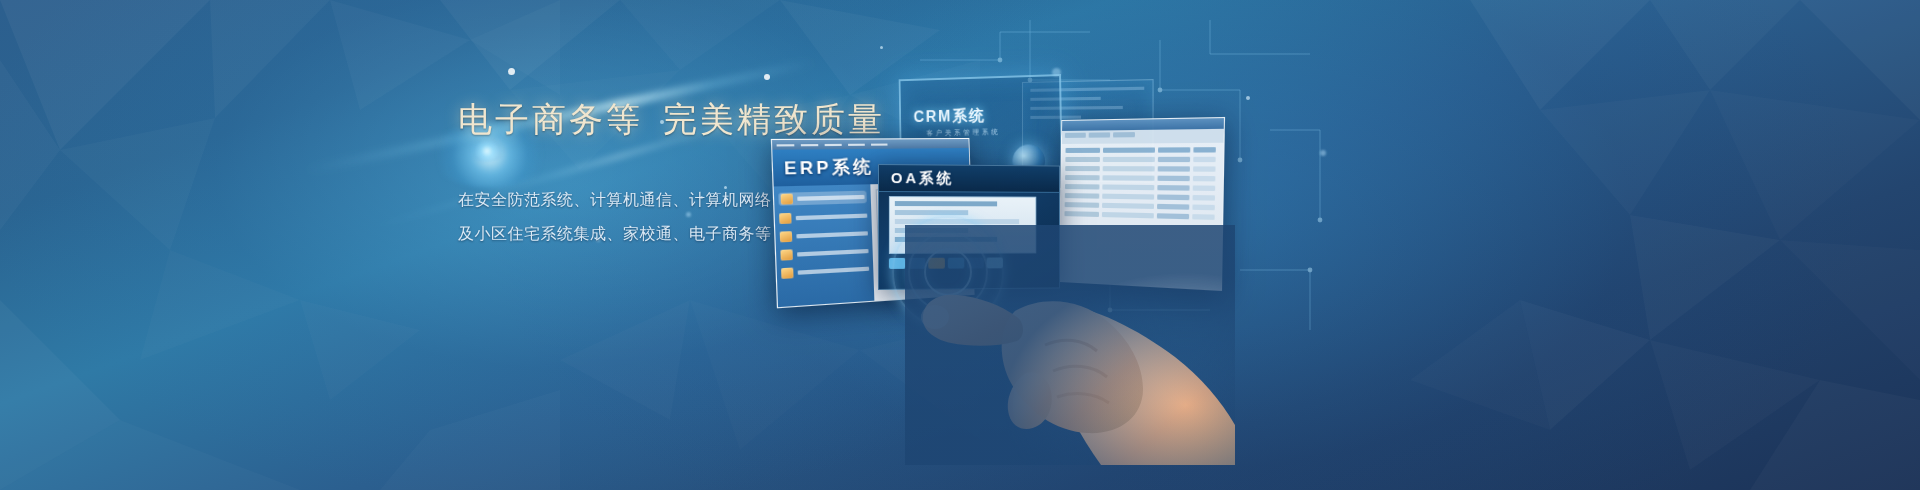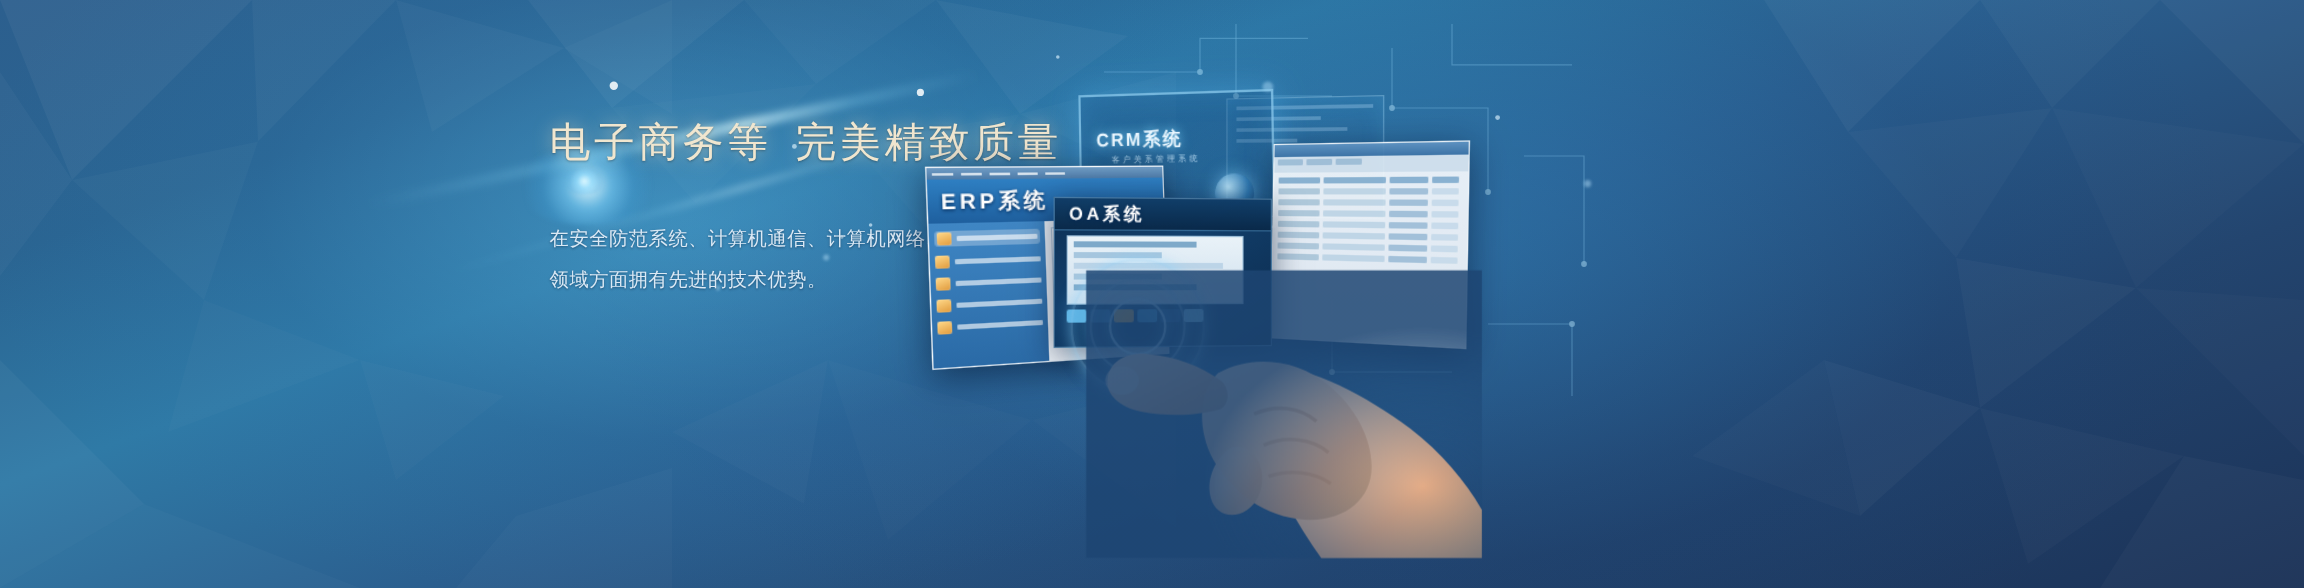"及小区住宅系统集成、家校通、电子商务等" span.ln { html: none -> <span>及小区住宅系统集成、家校通、电子商务等</span> }
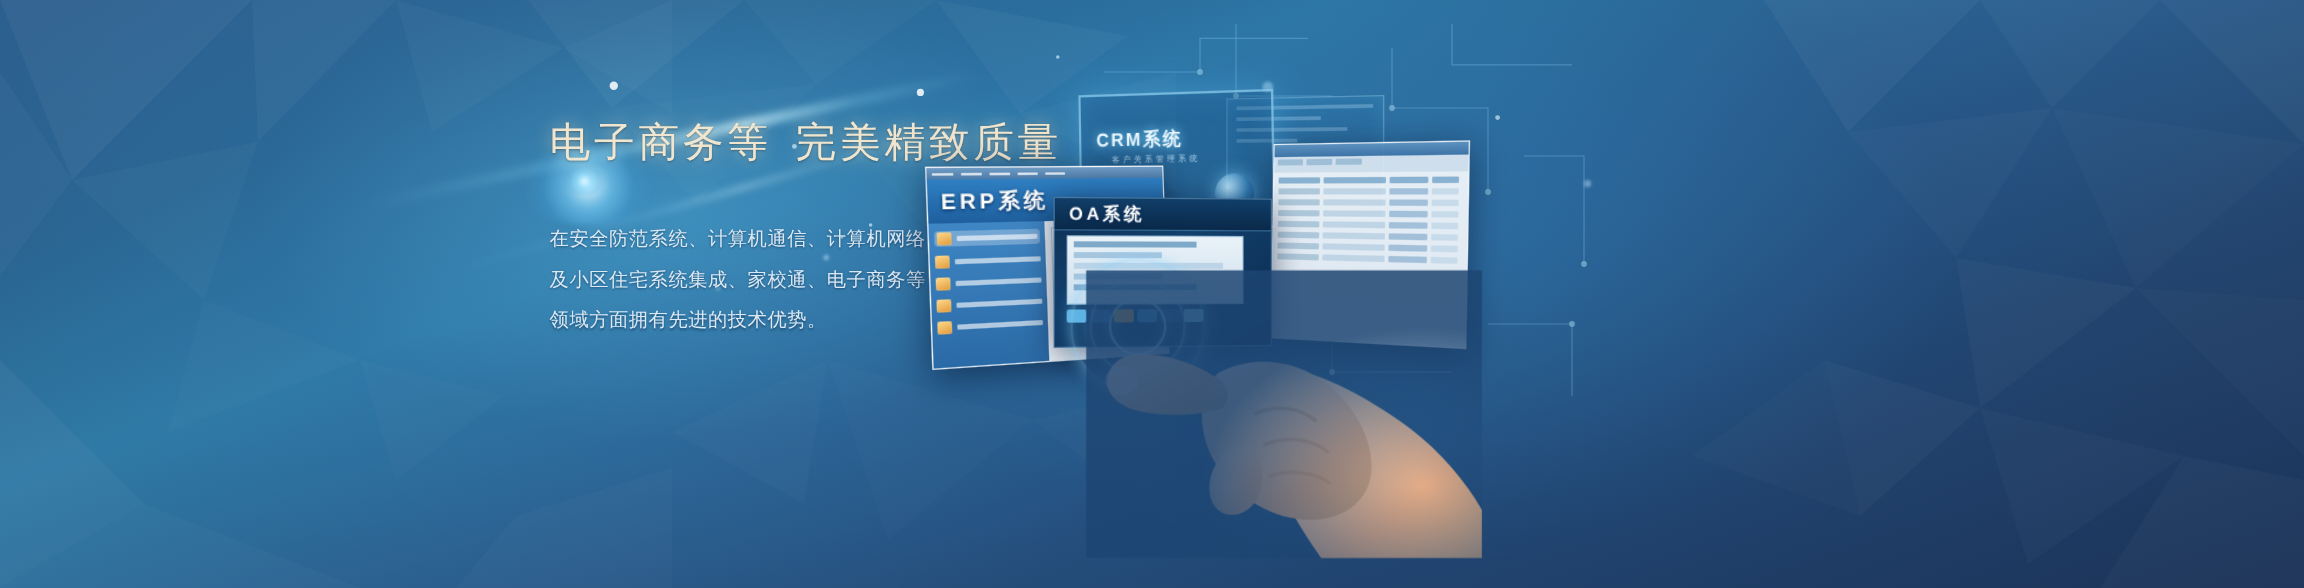"领域方面拥有先进的技术优势。" span.ln { html: <span>领域方面拥有先进的技术优势。</span> -> none }
